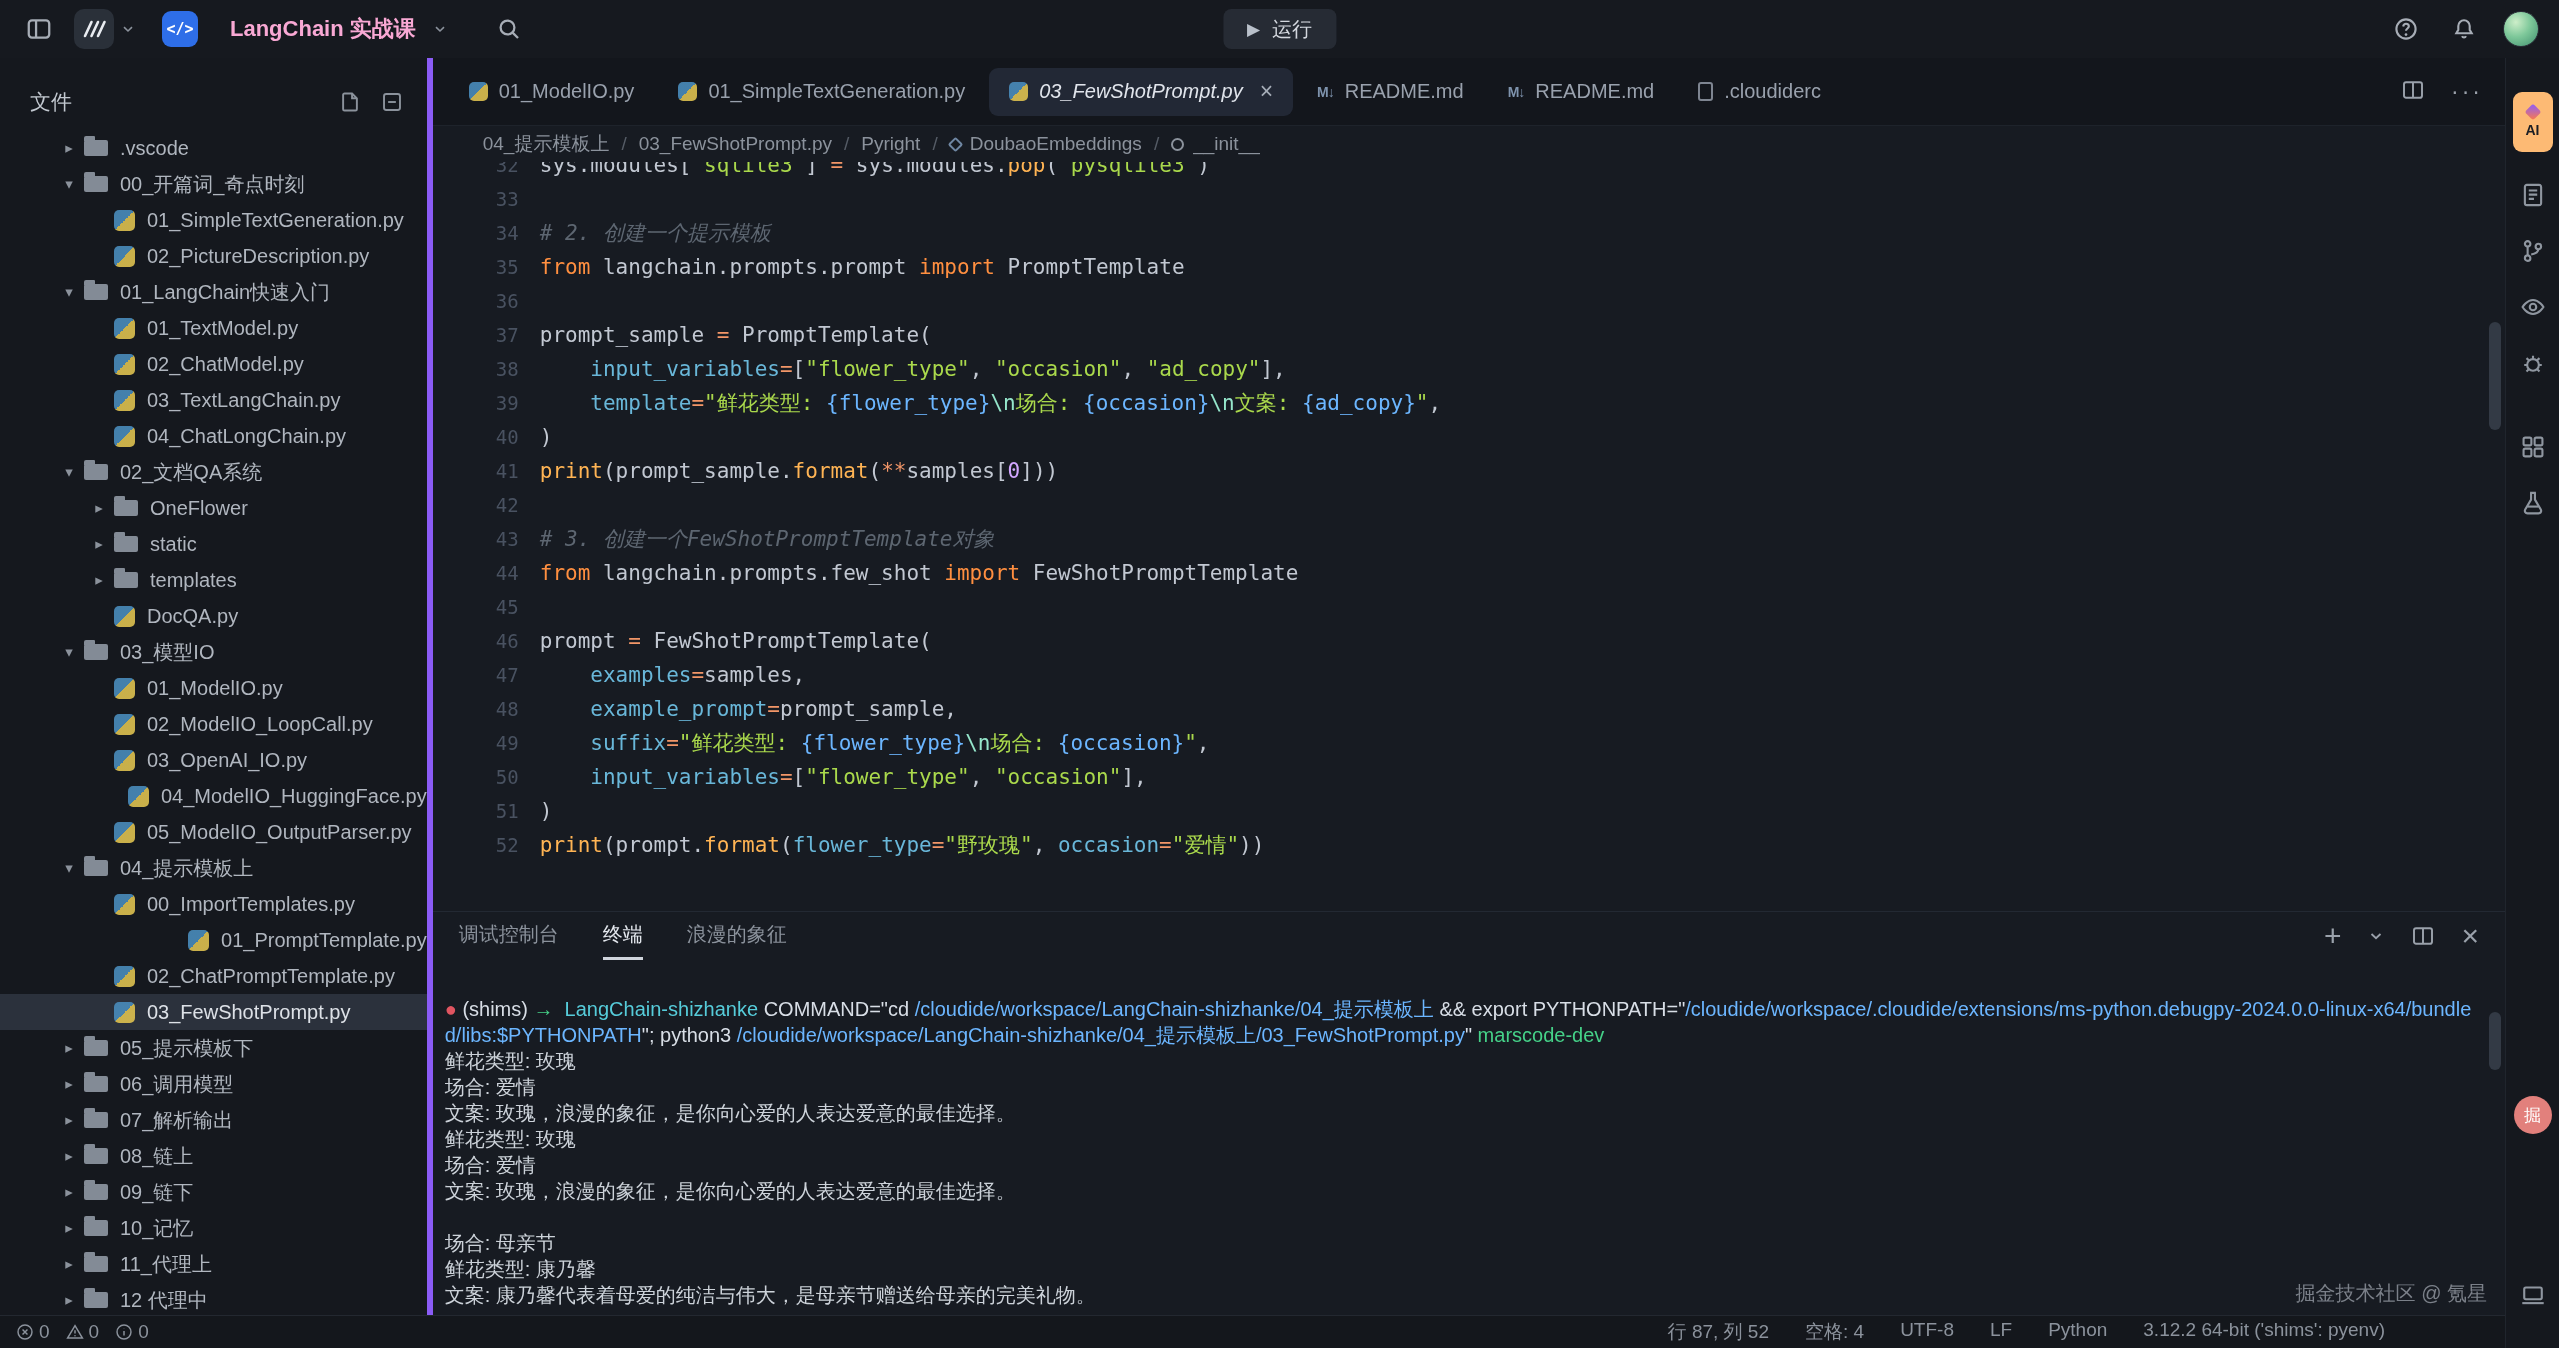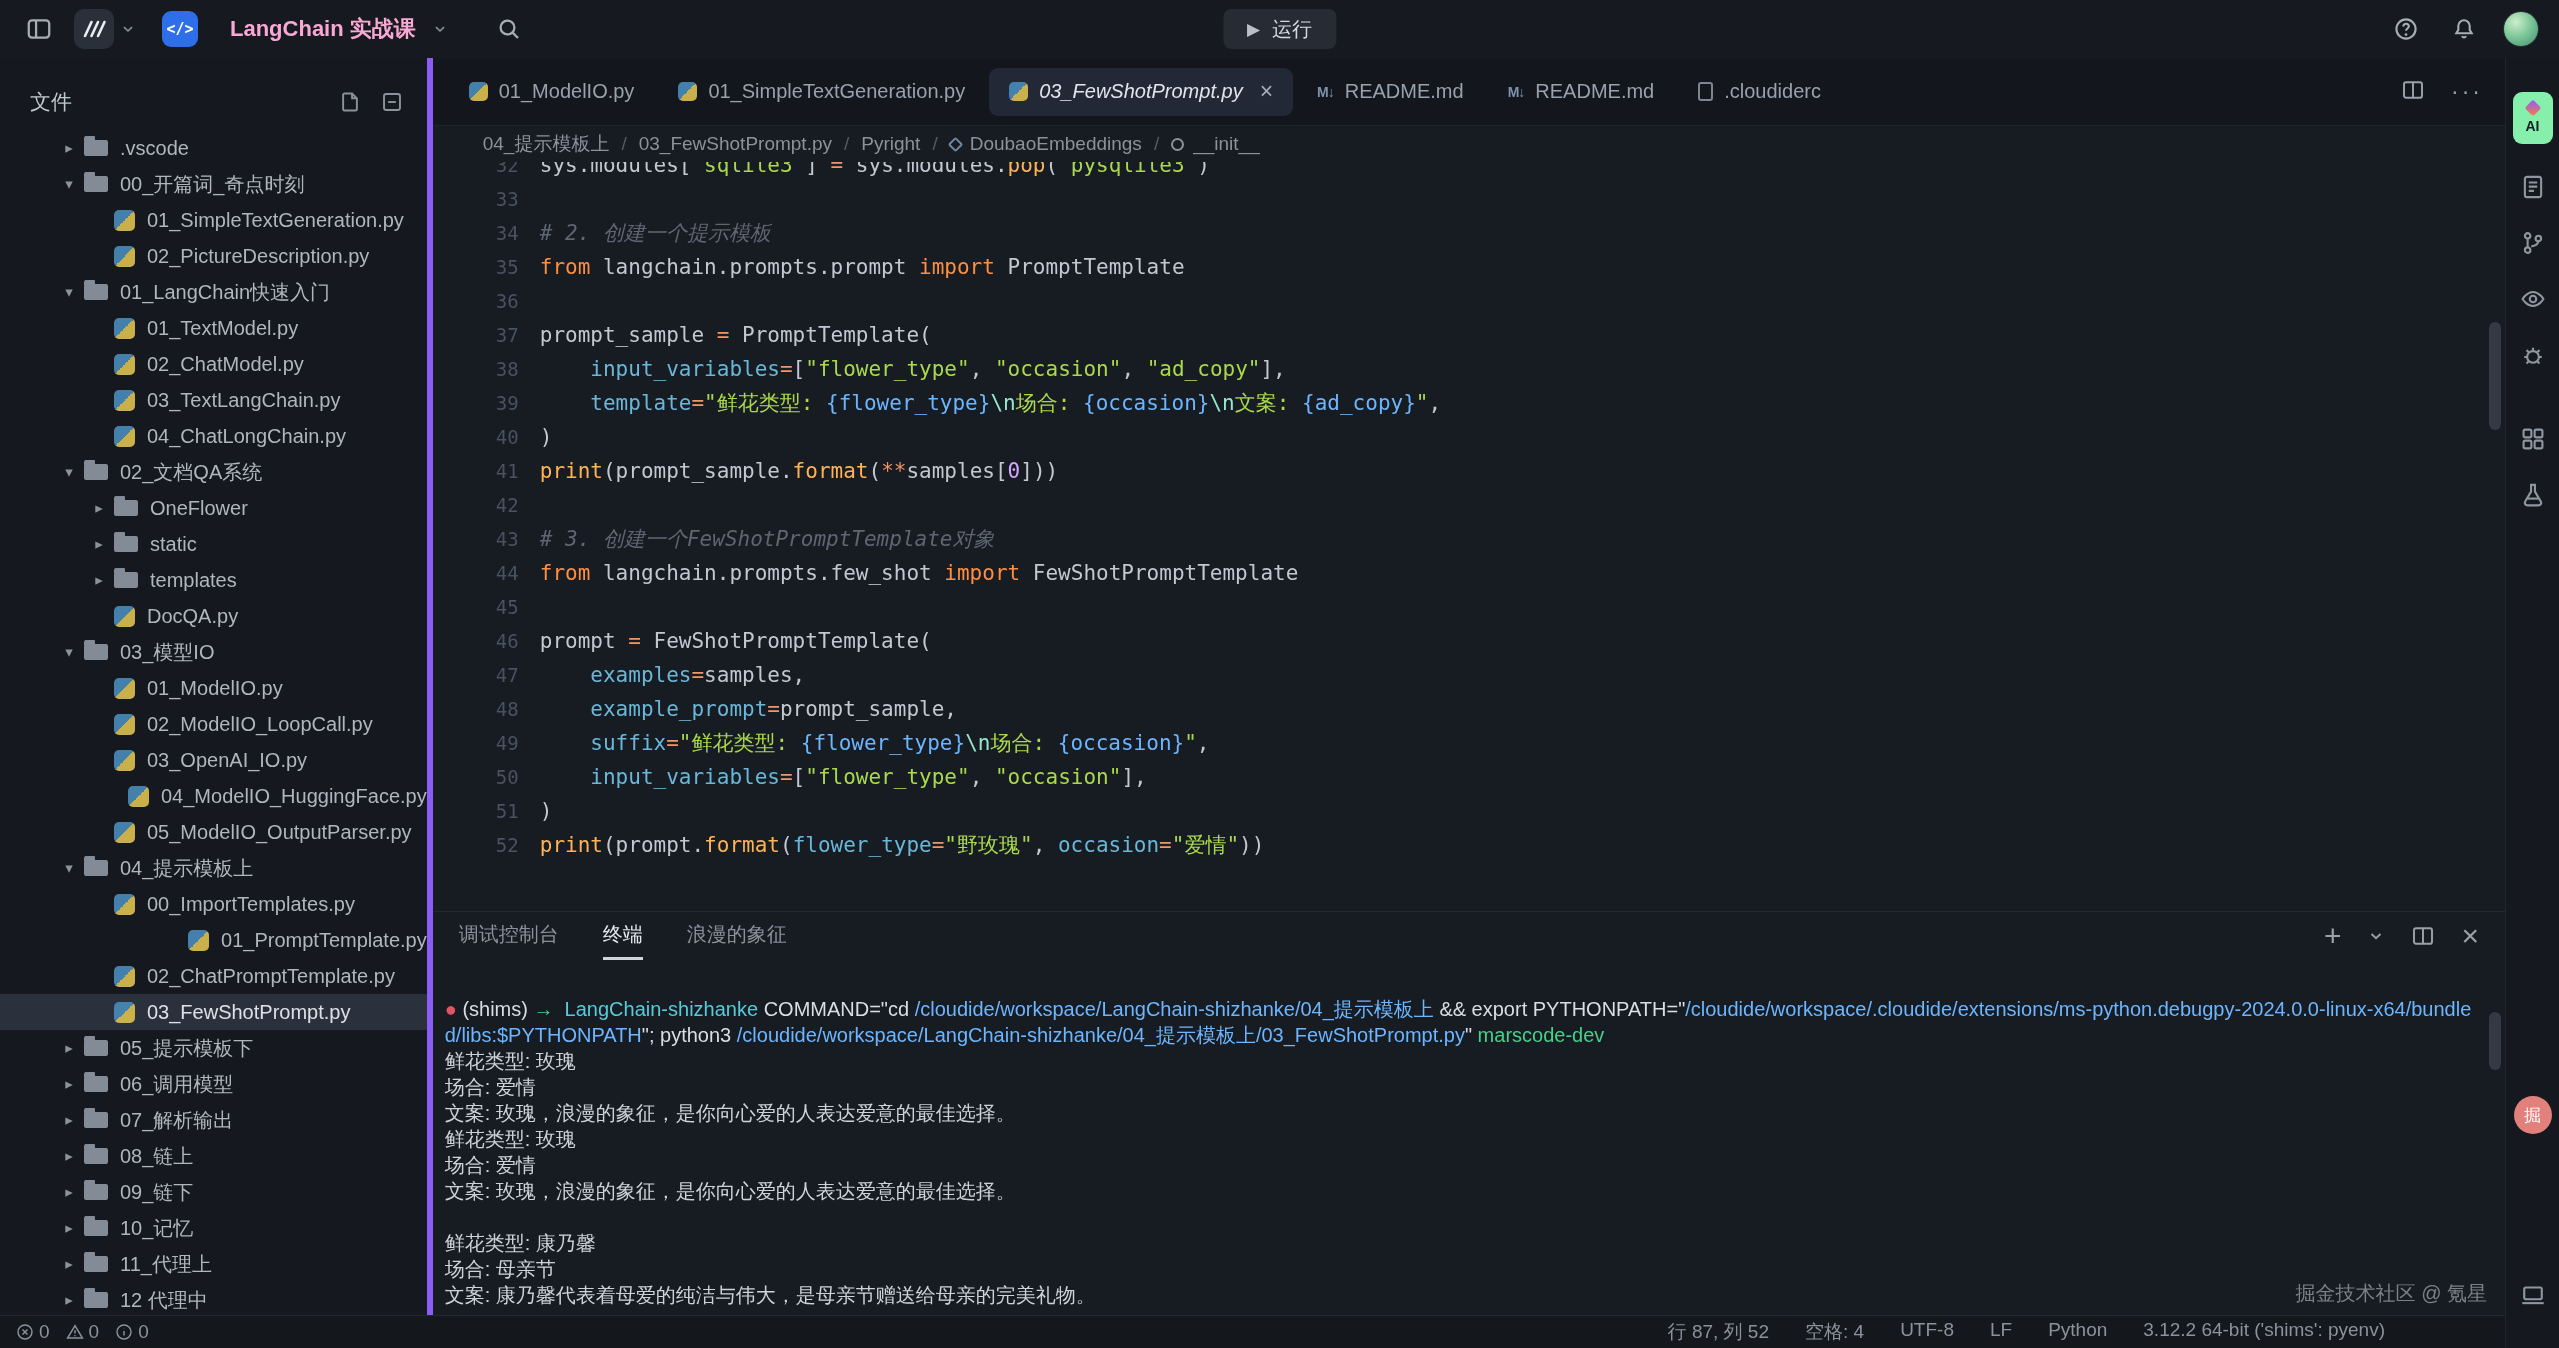"AI" .ai-badge { background: #86efac -> #fdba74; height: 52px -> 60px }
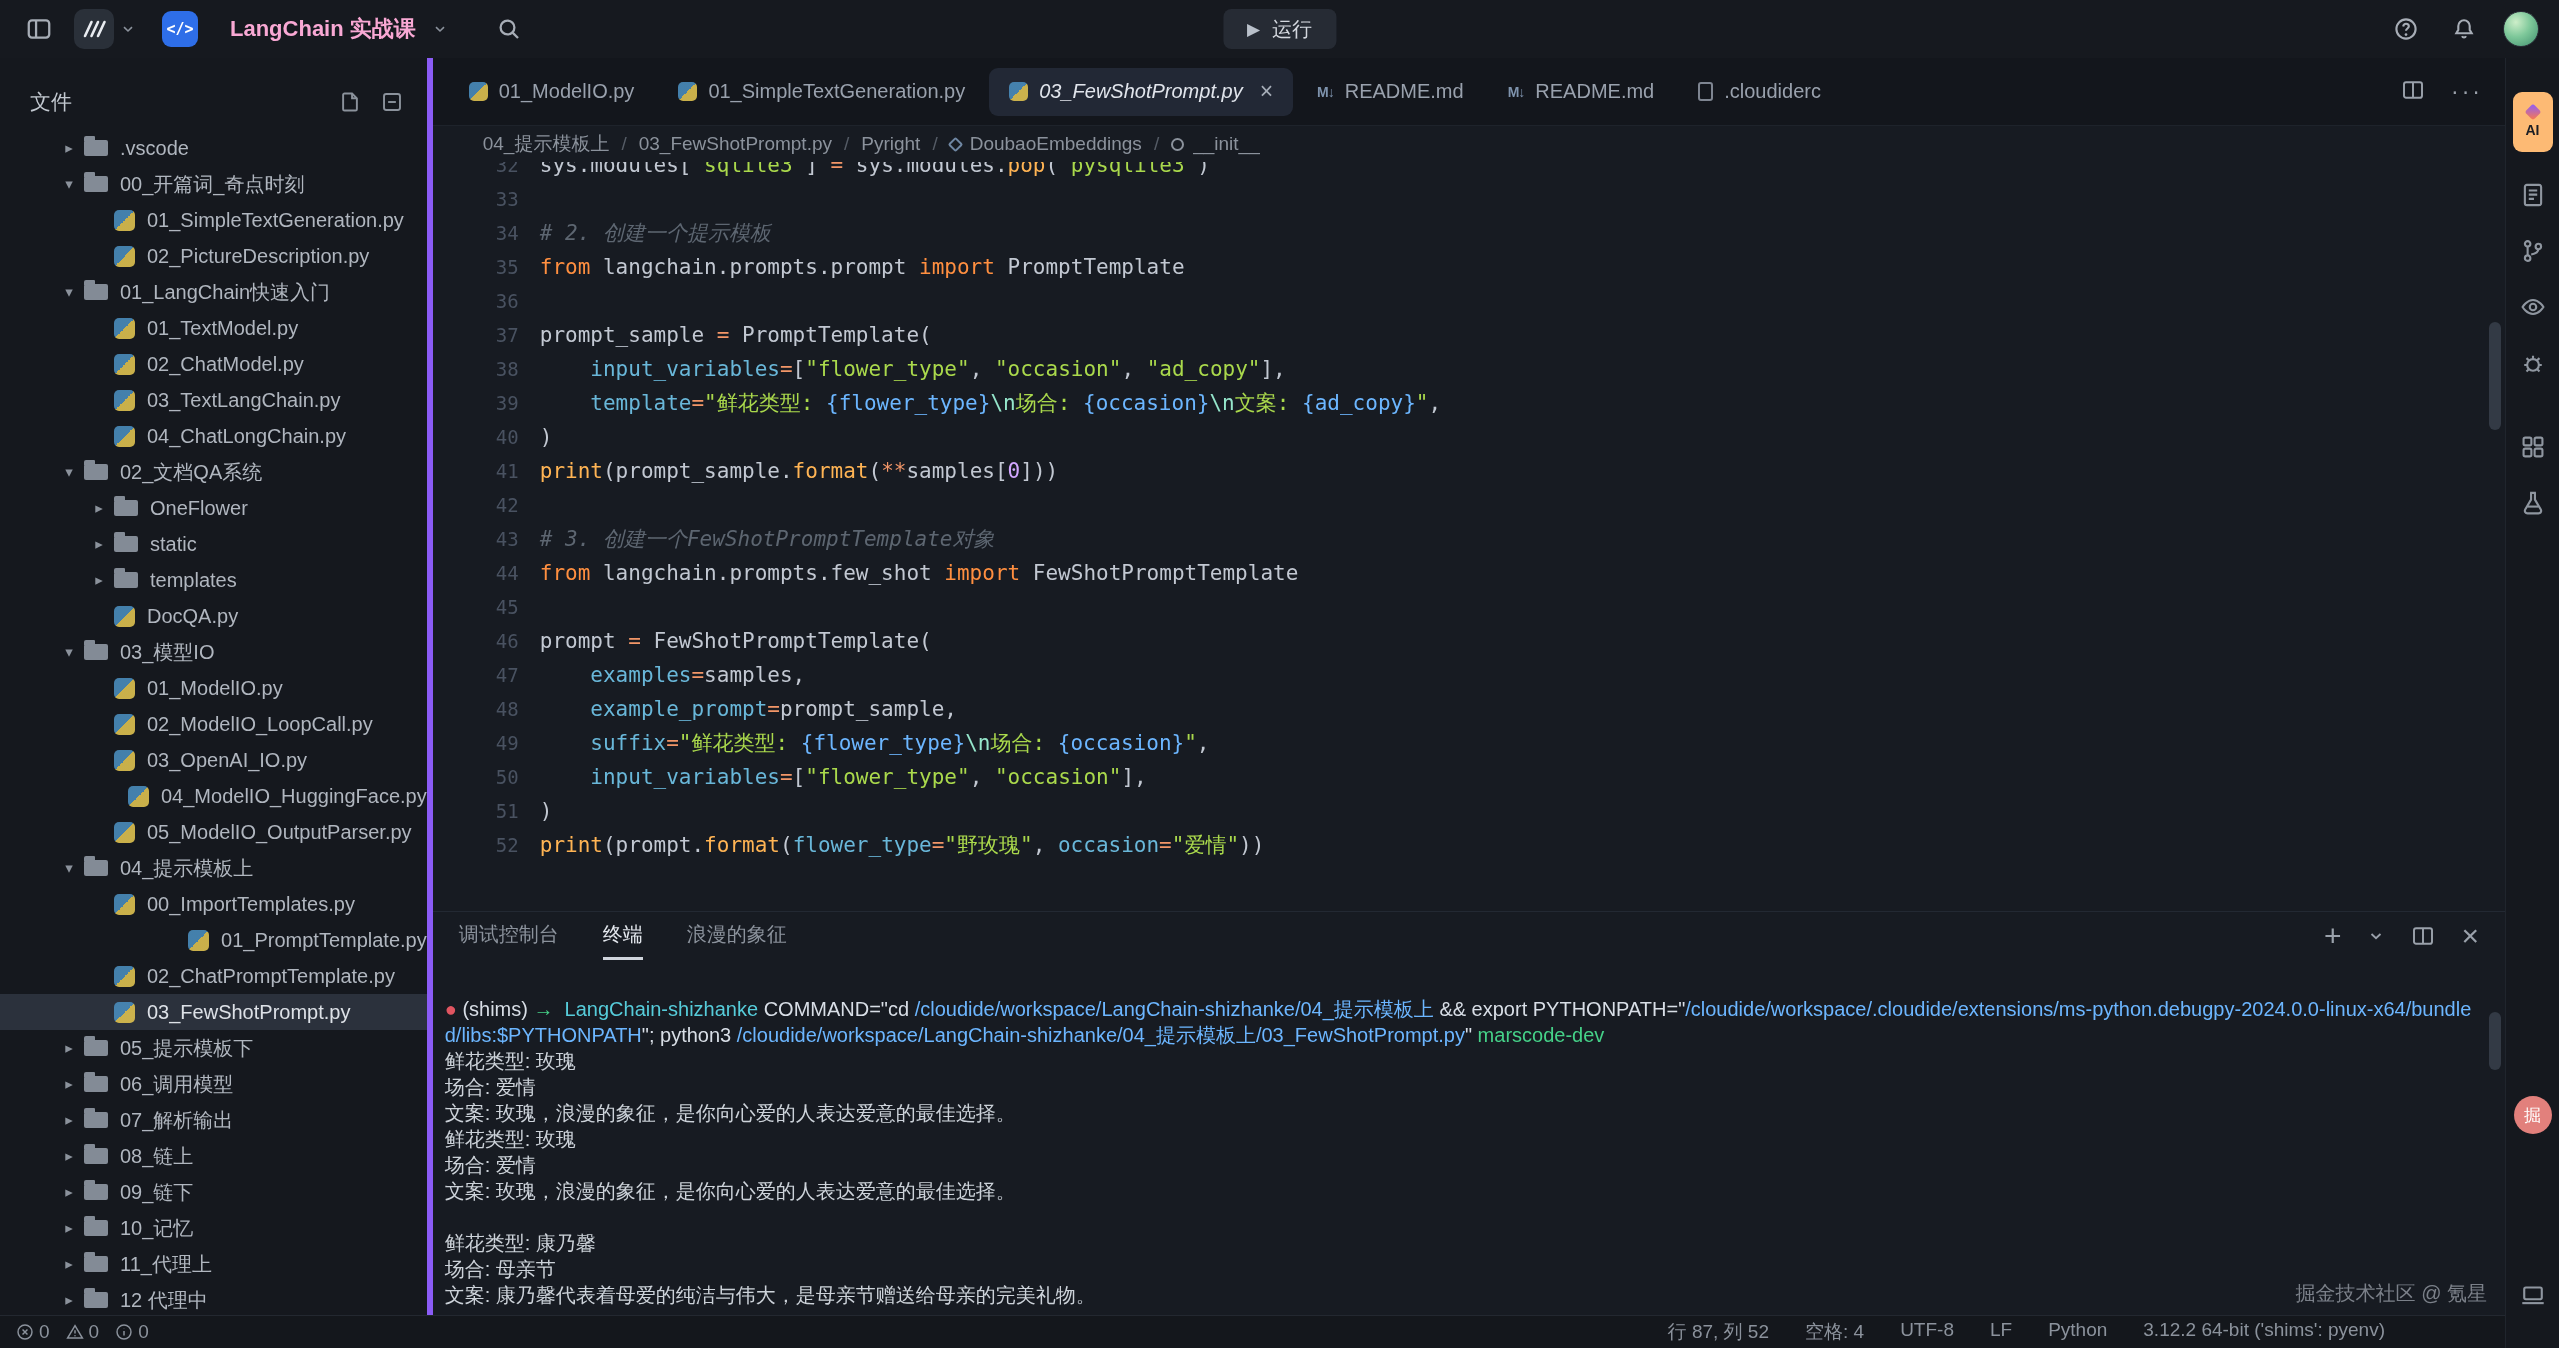"鲜花类型: 康乃馨" div.term-row { order: before "场合: 母亲节" -> after "场合: 母亲节" }
